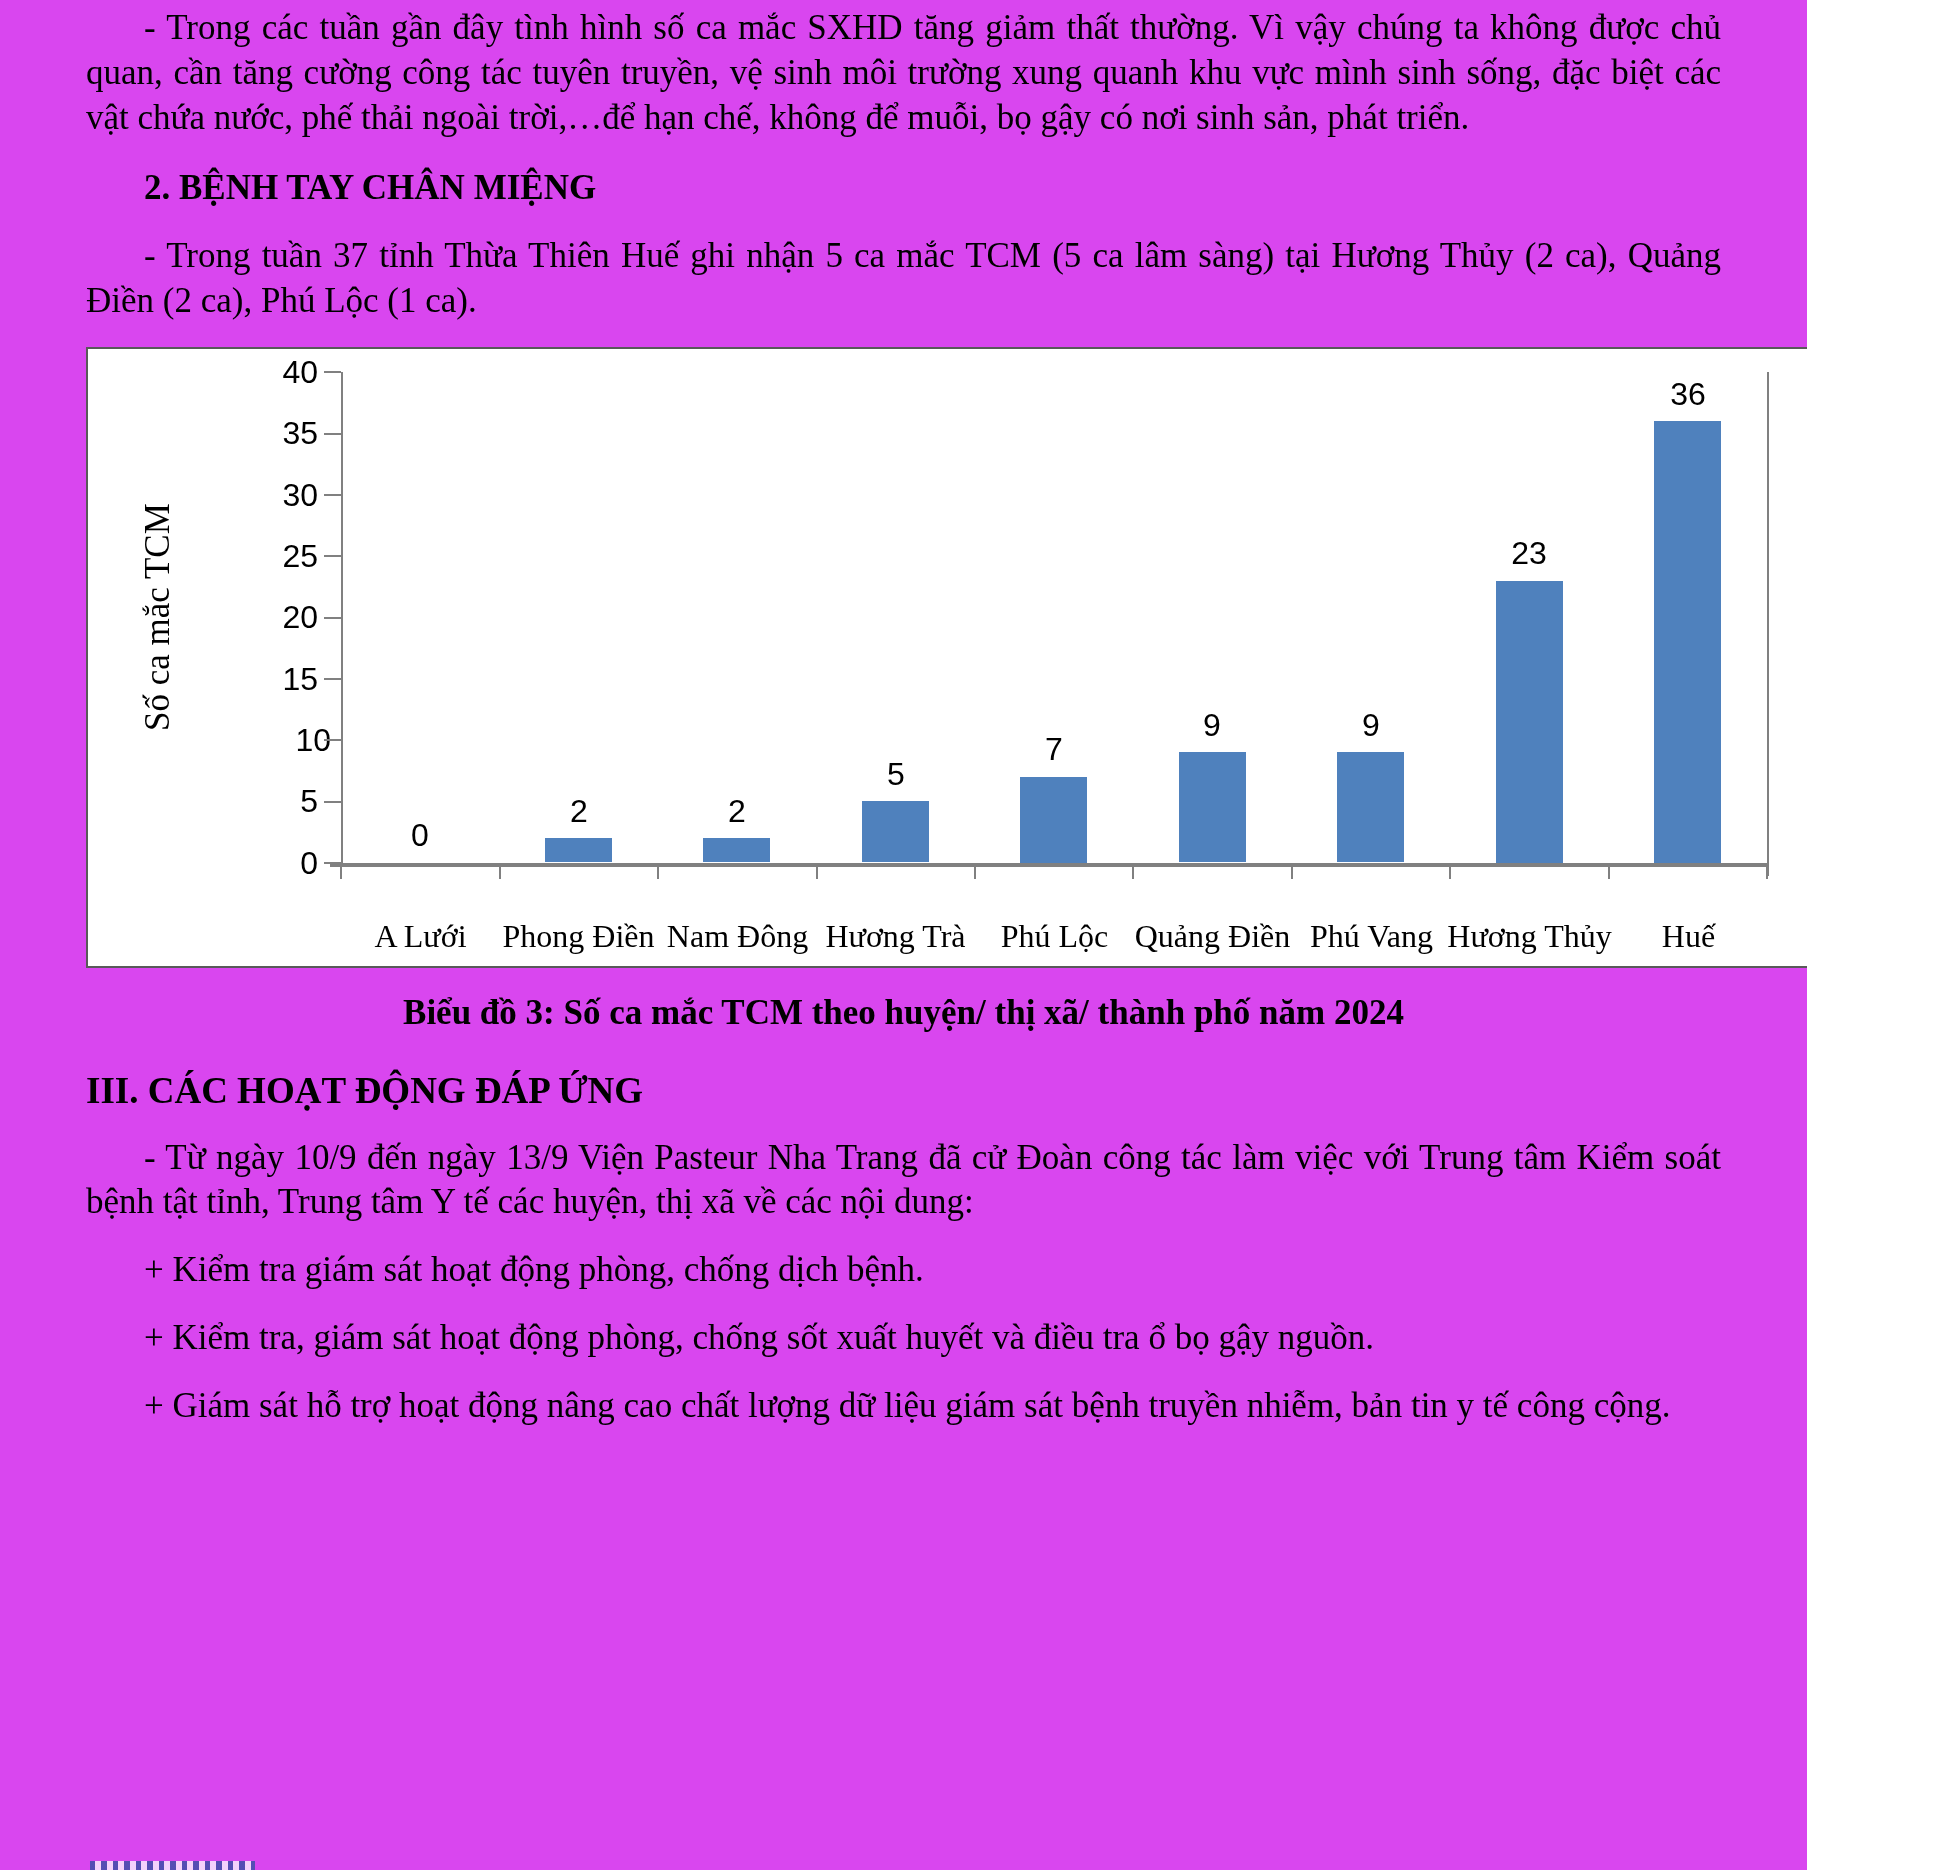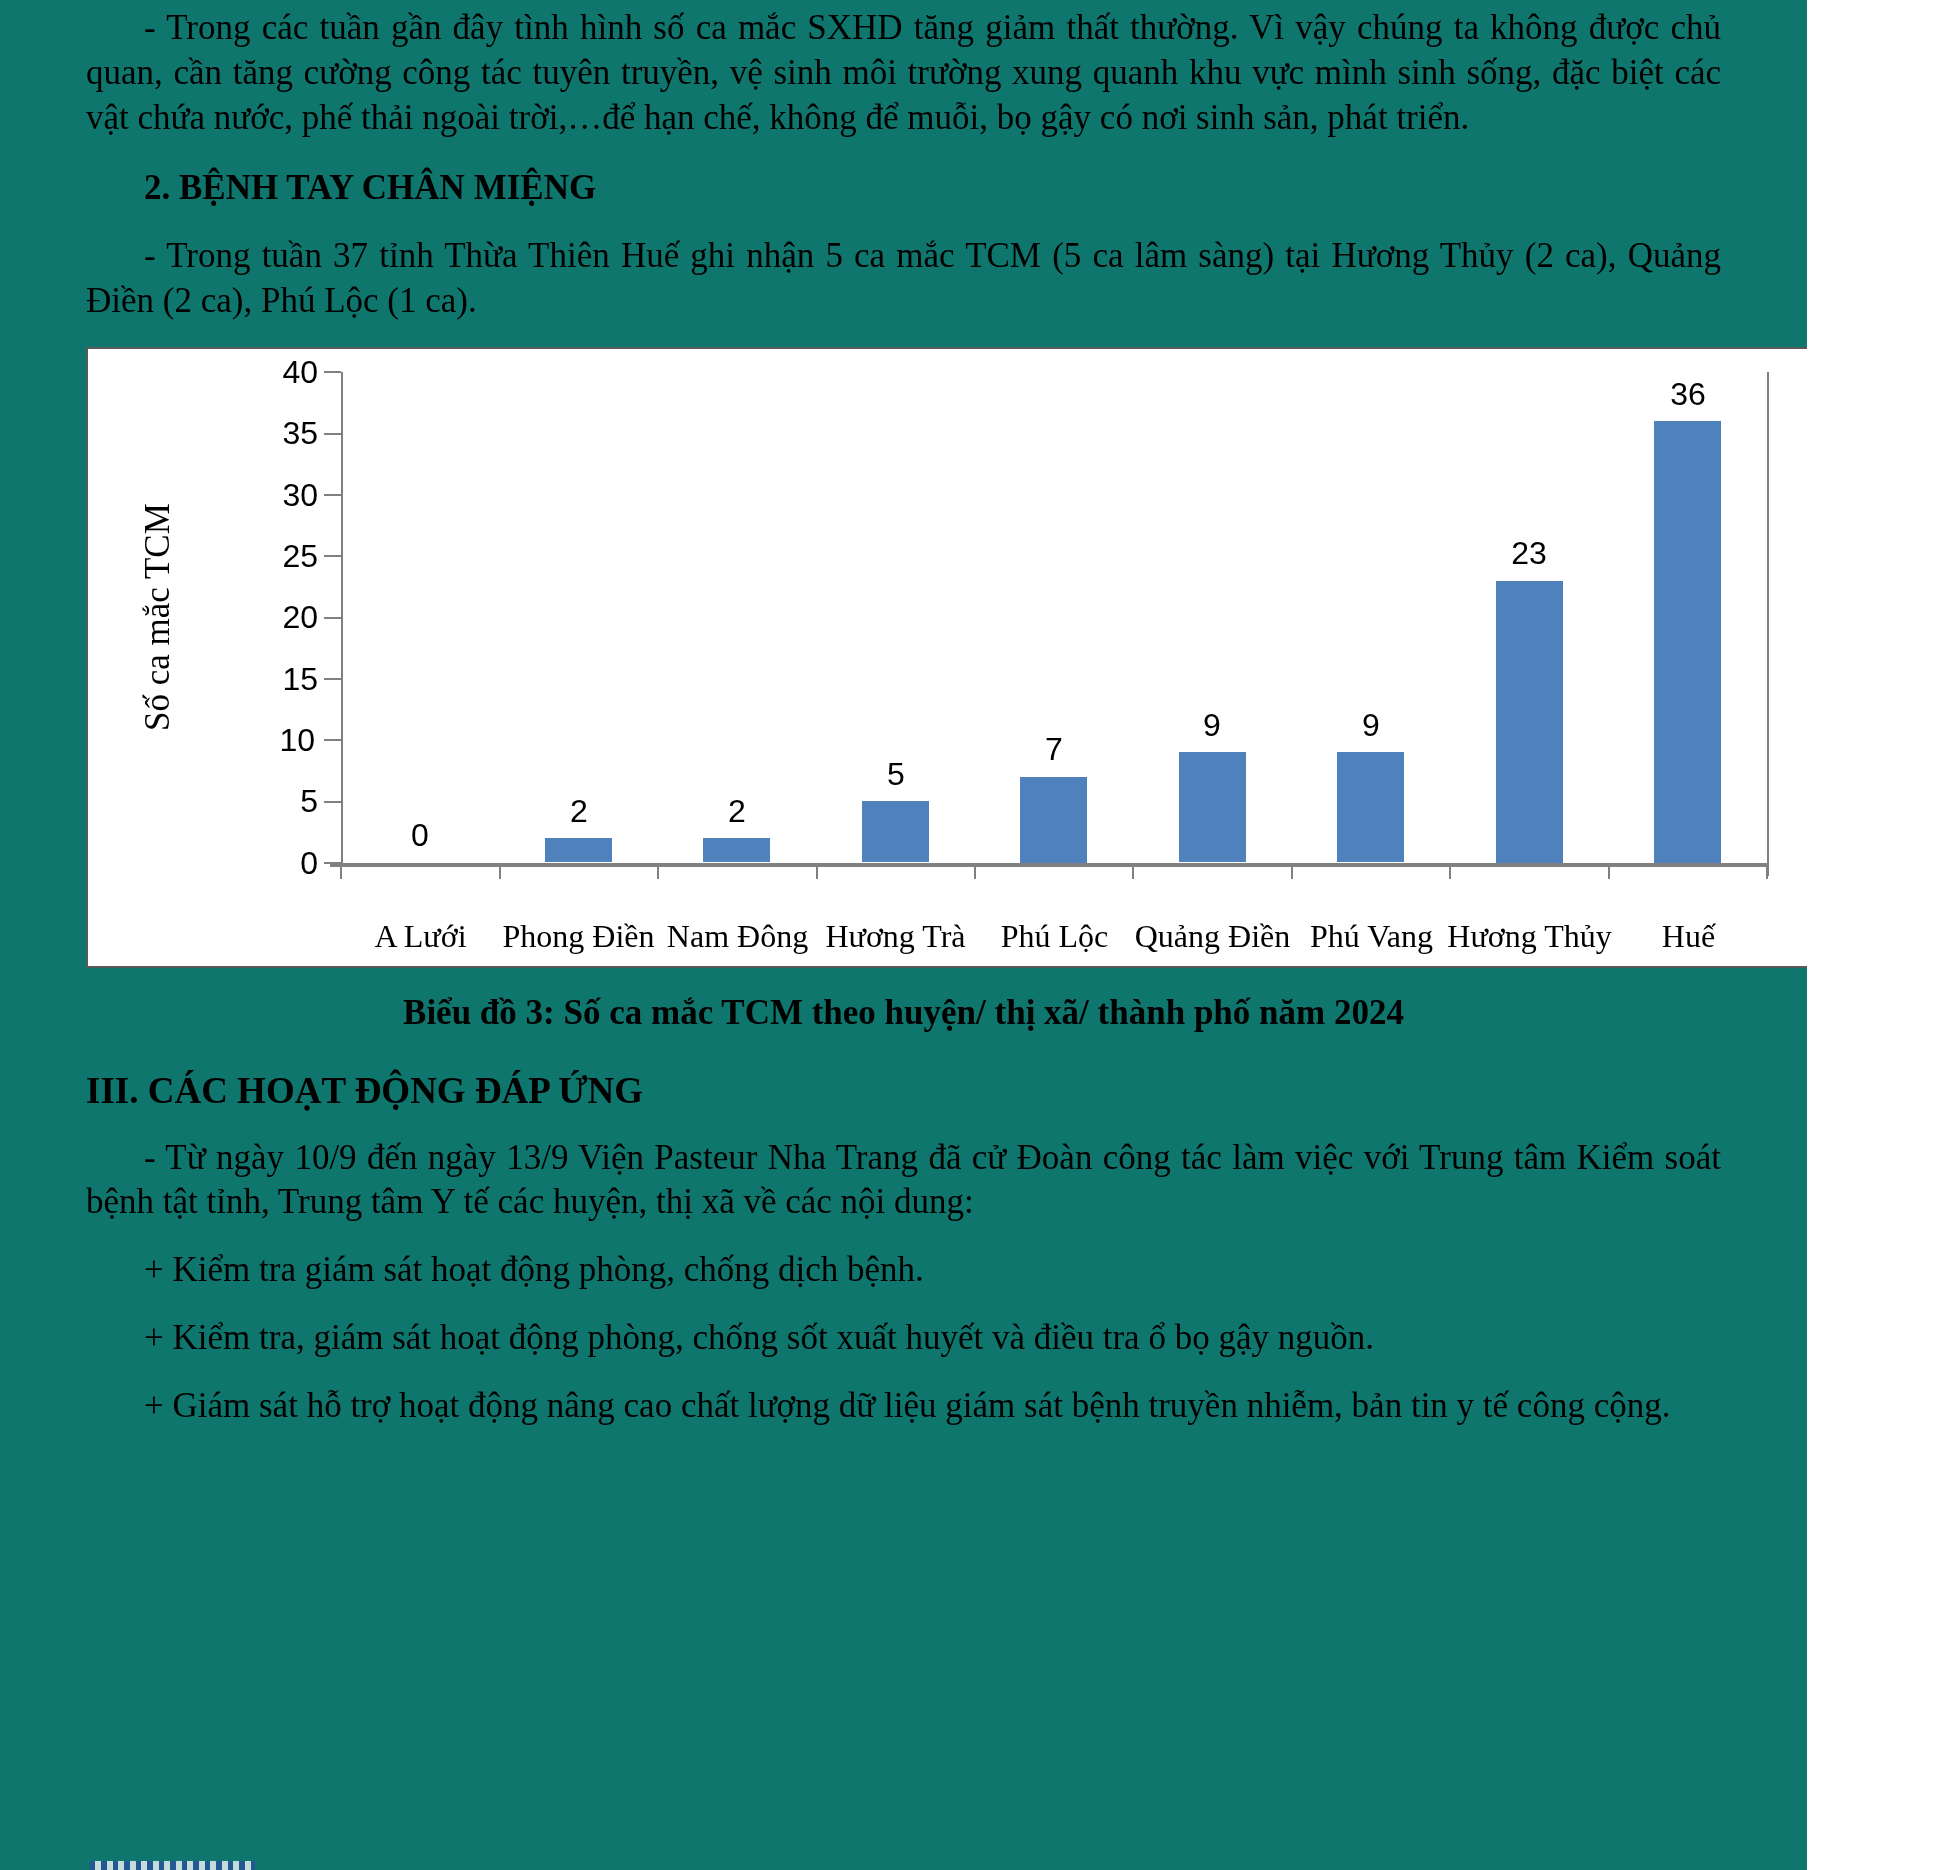"- Trong các tuần gần" .page { background: #0f766e -> #d946ef }
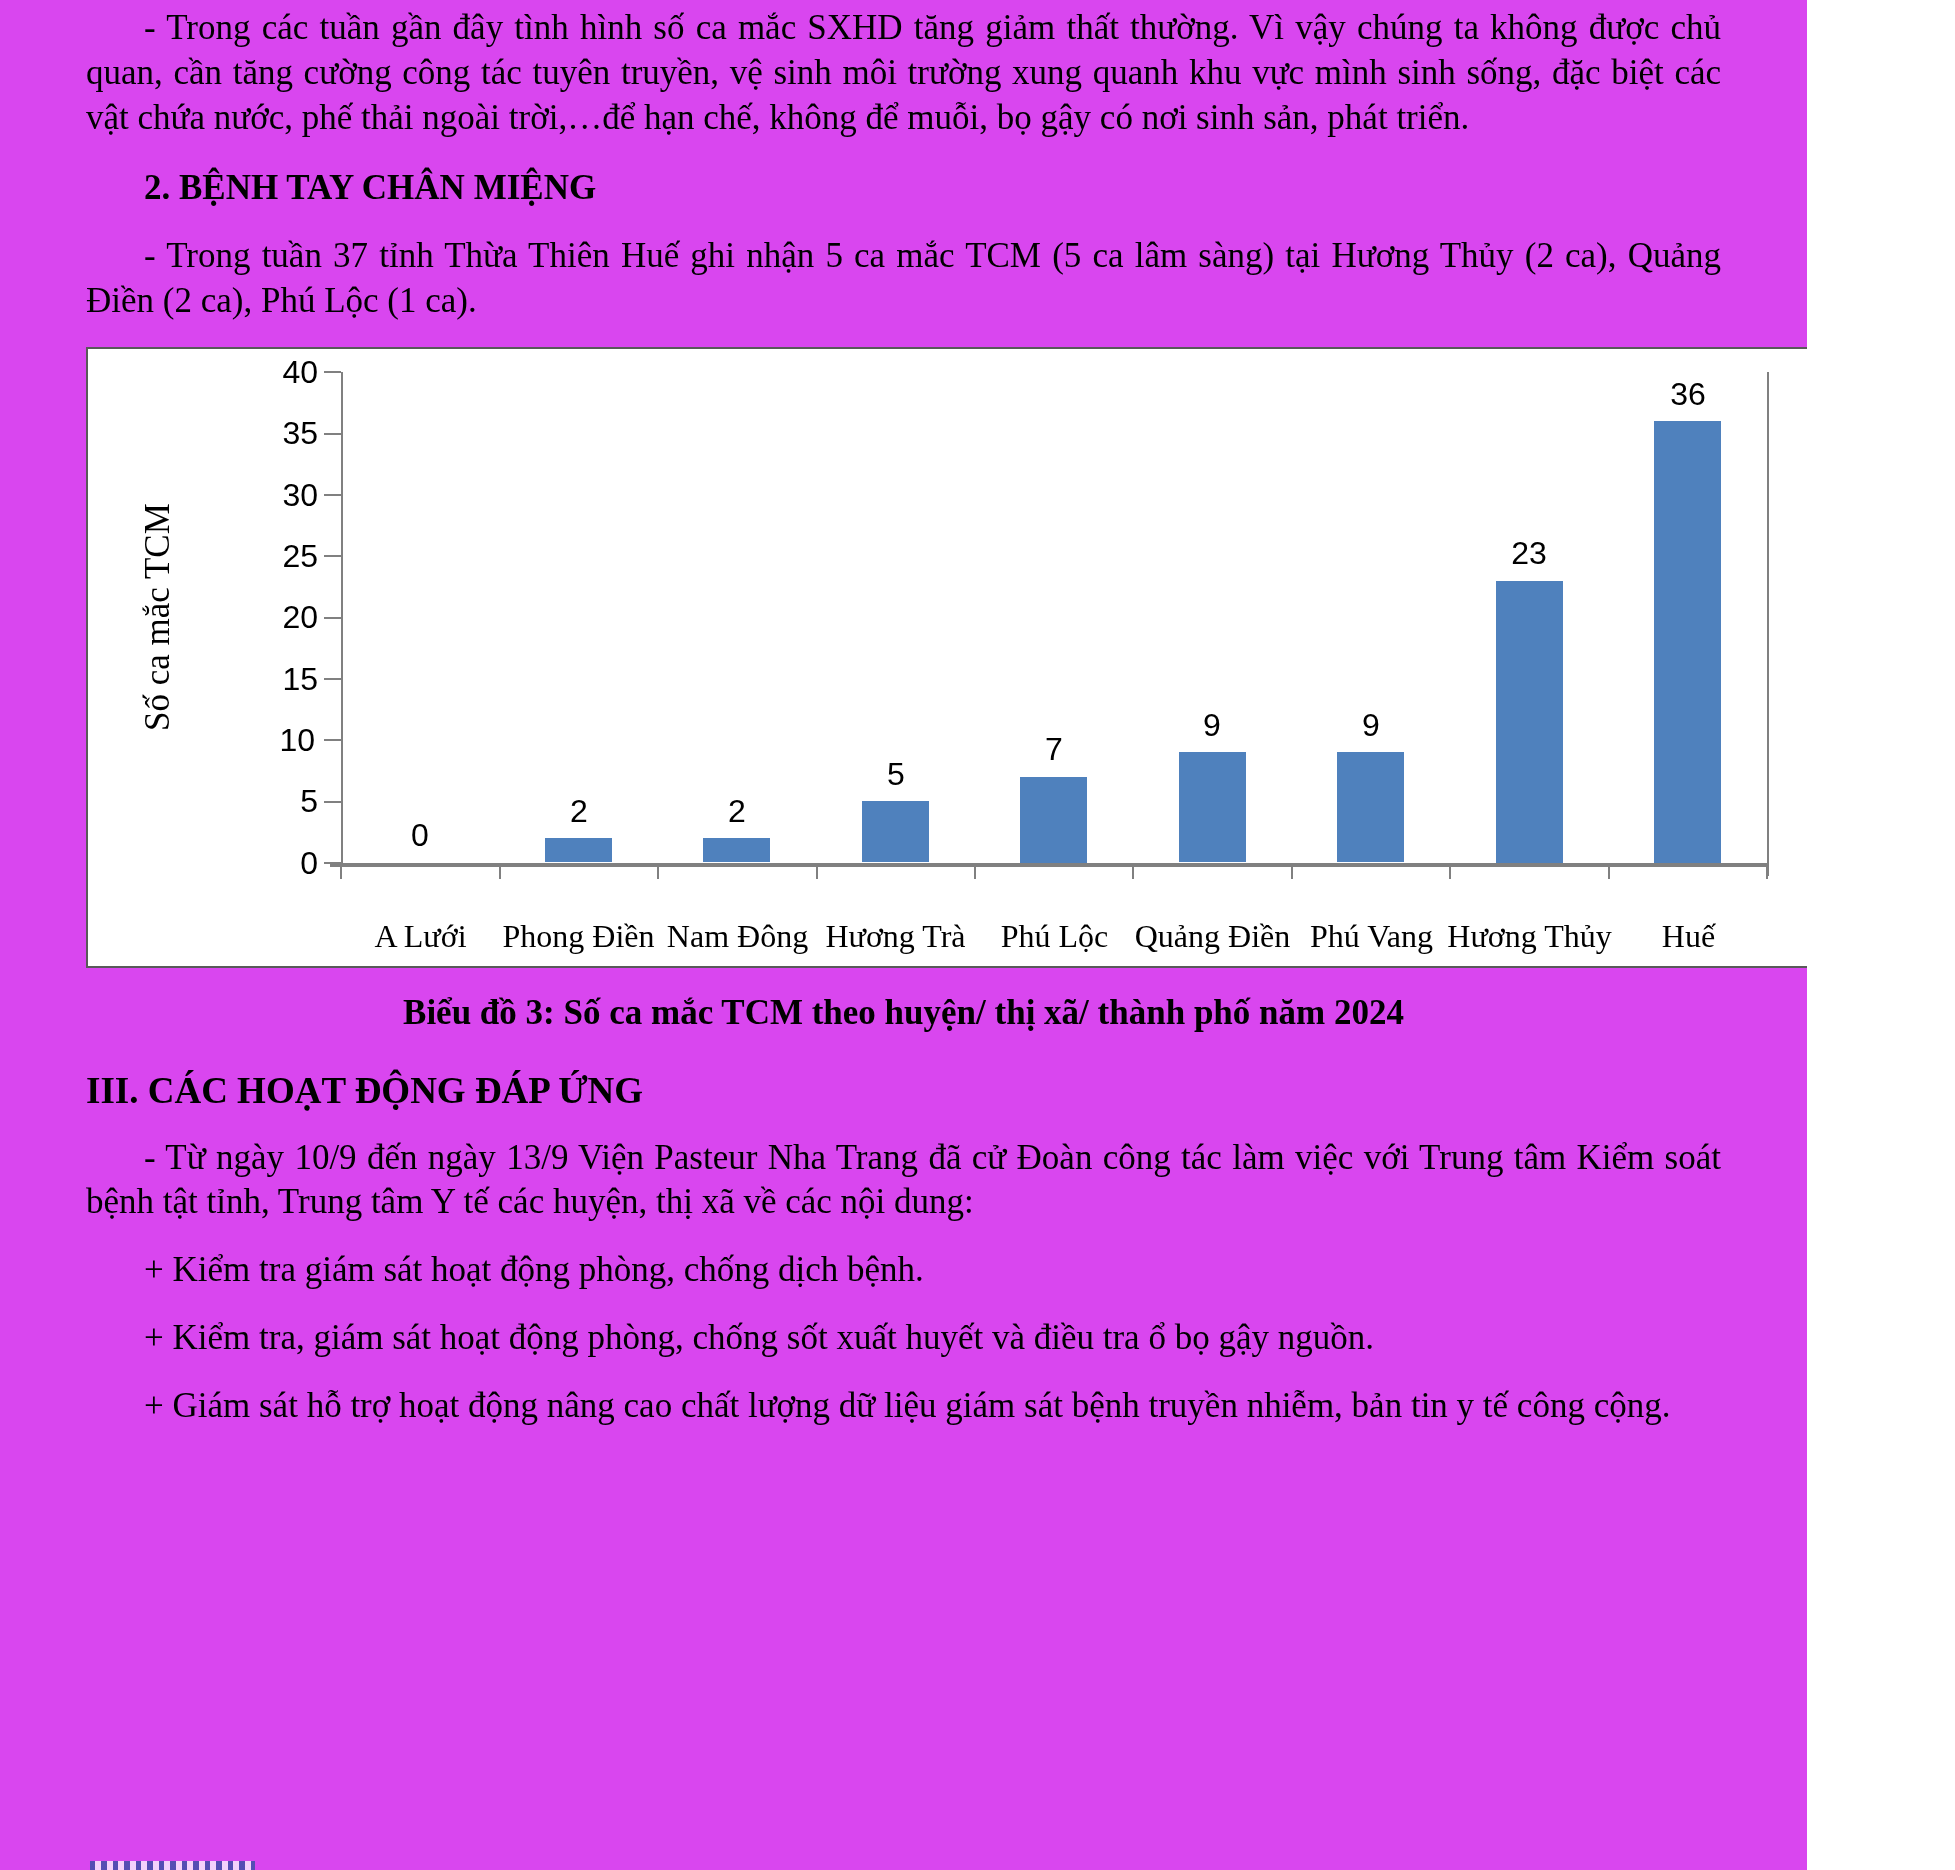"10" div.ytick-label { left: 143px -> 159px }
